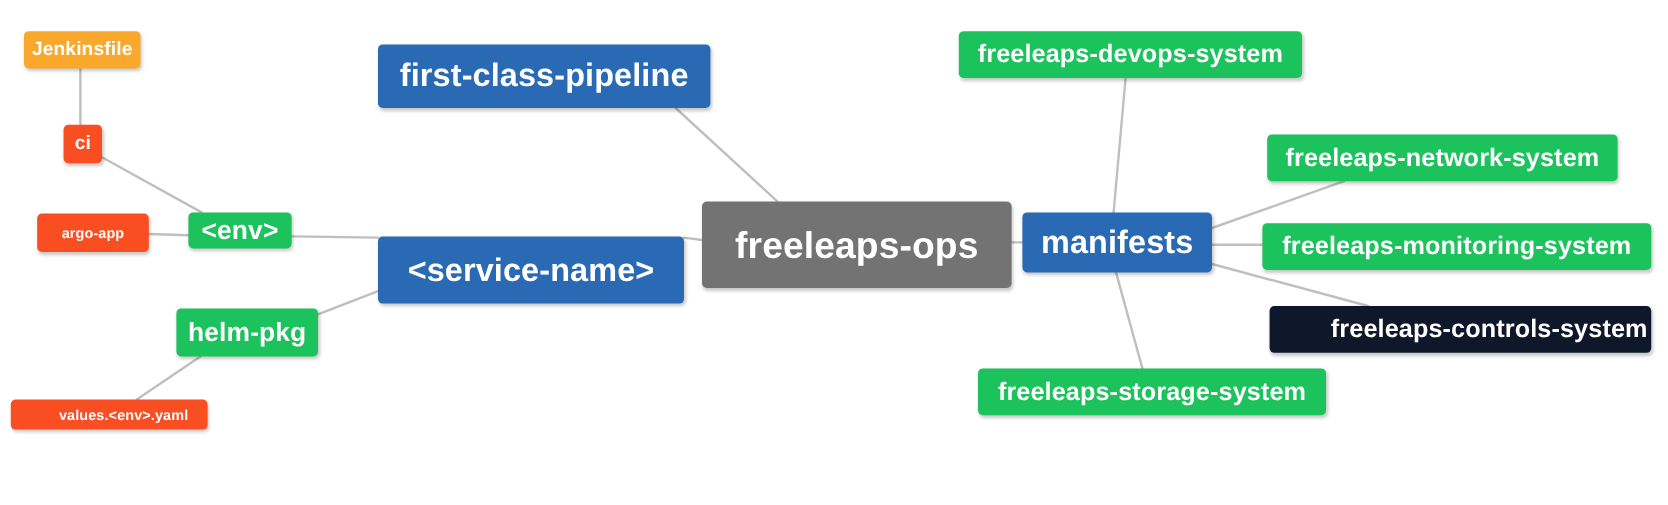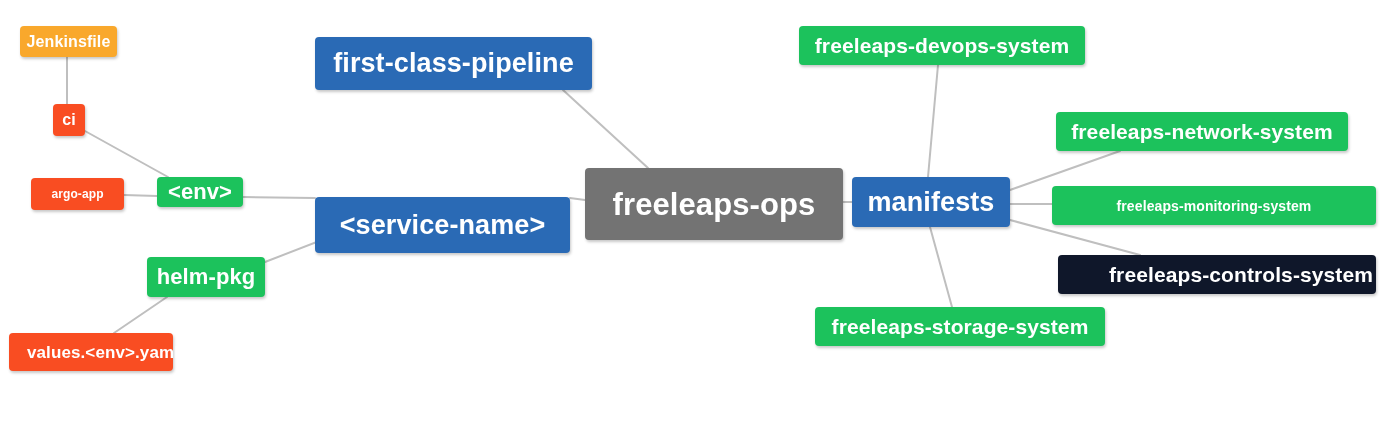"freeleaps-monitoring-system" div.node { font-size: 14px -> 21px }
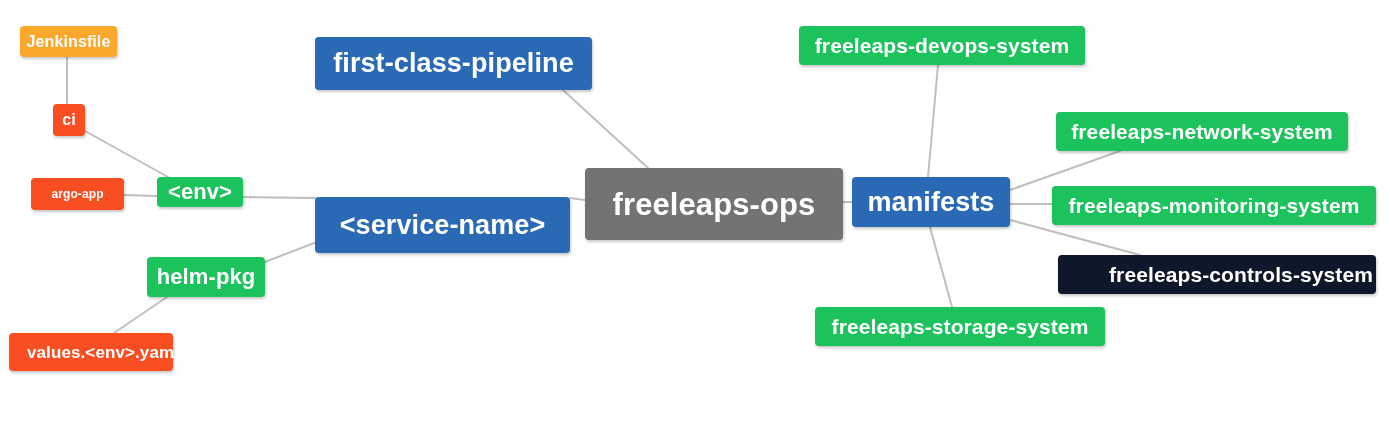"values.<env>.yaml" div.node { font-size: 17px -> 12px; height: 38px -> 25px }
